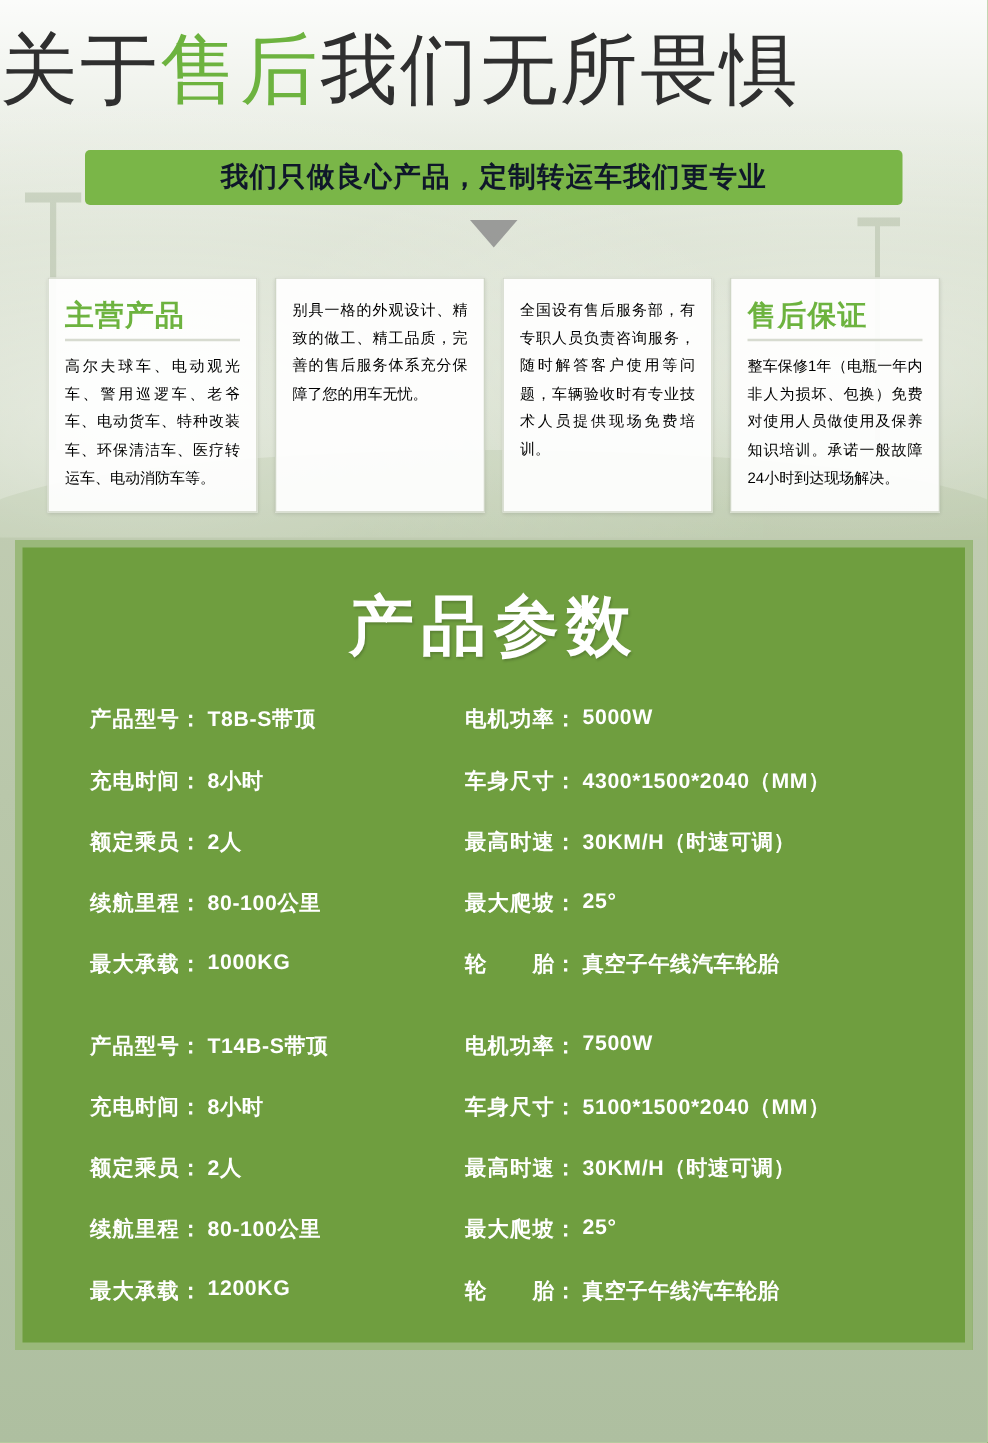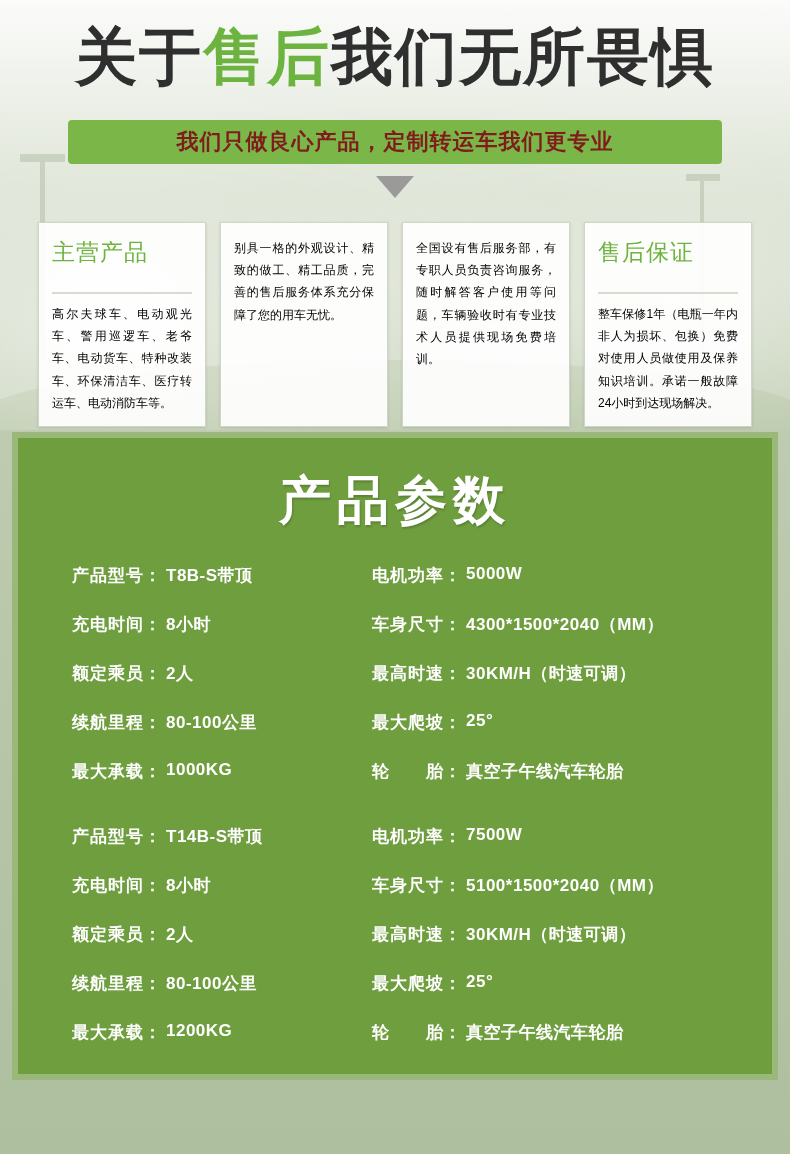"关于售后我们无所畏惧" .headline { font-weight: bold -> normal; text-align: center -> none }
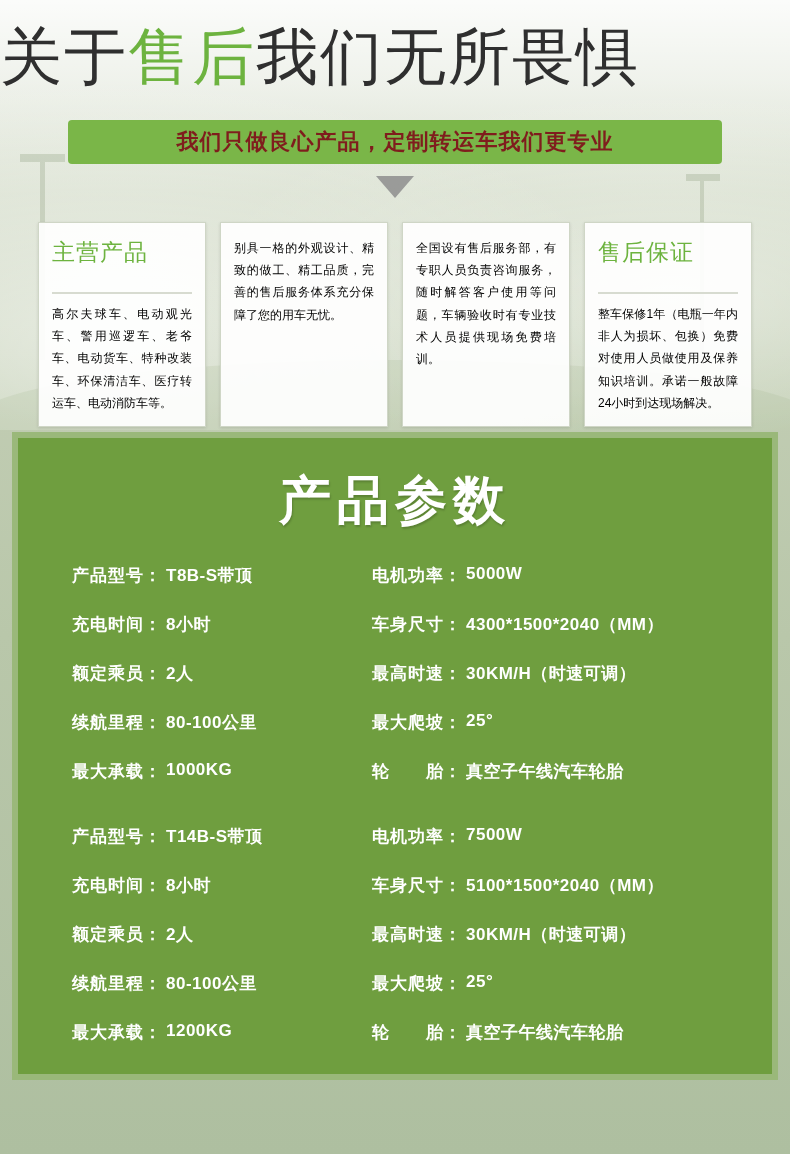"我们只做良心产品，定制转运车我们更专业" .subbar { color: #7f1d1d -> #0f172a }
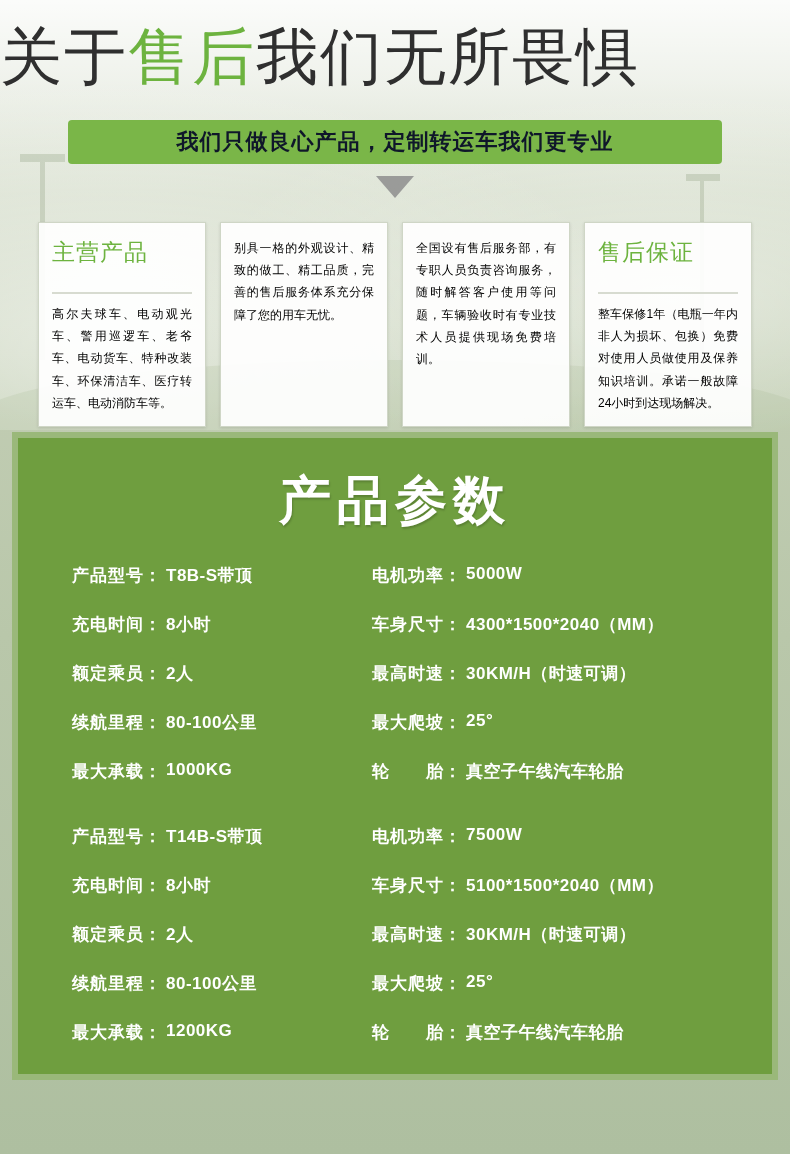"主营产品" .card-title { font-weight: normal -> bold; padding-bottom: 24px -> 3px }
